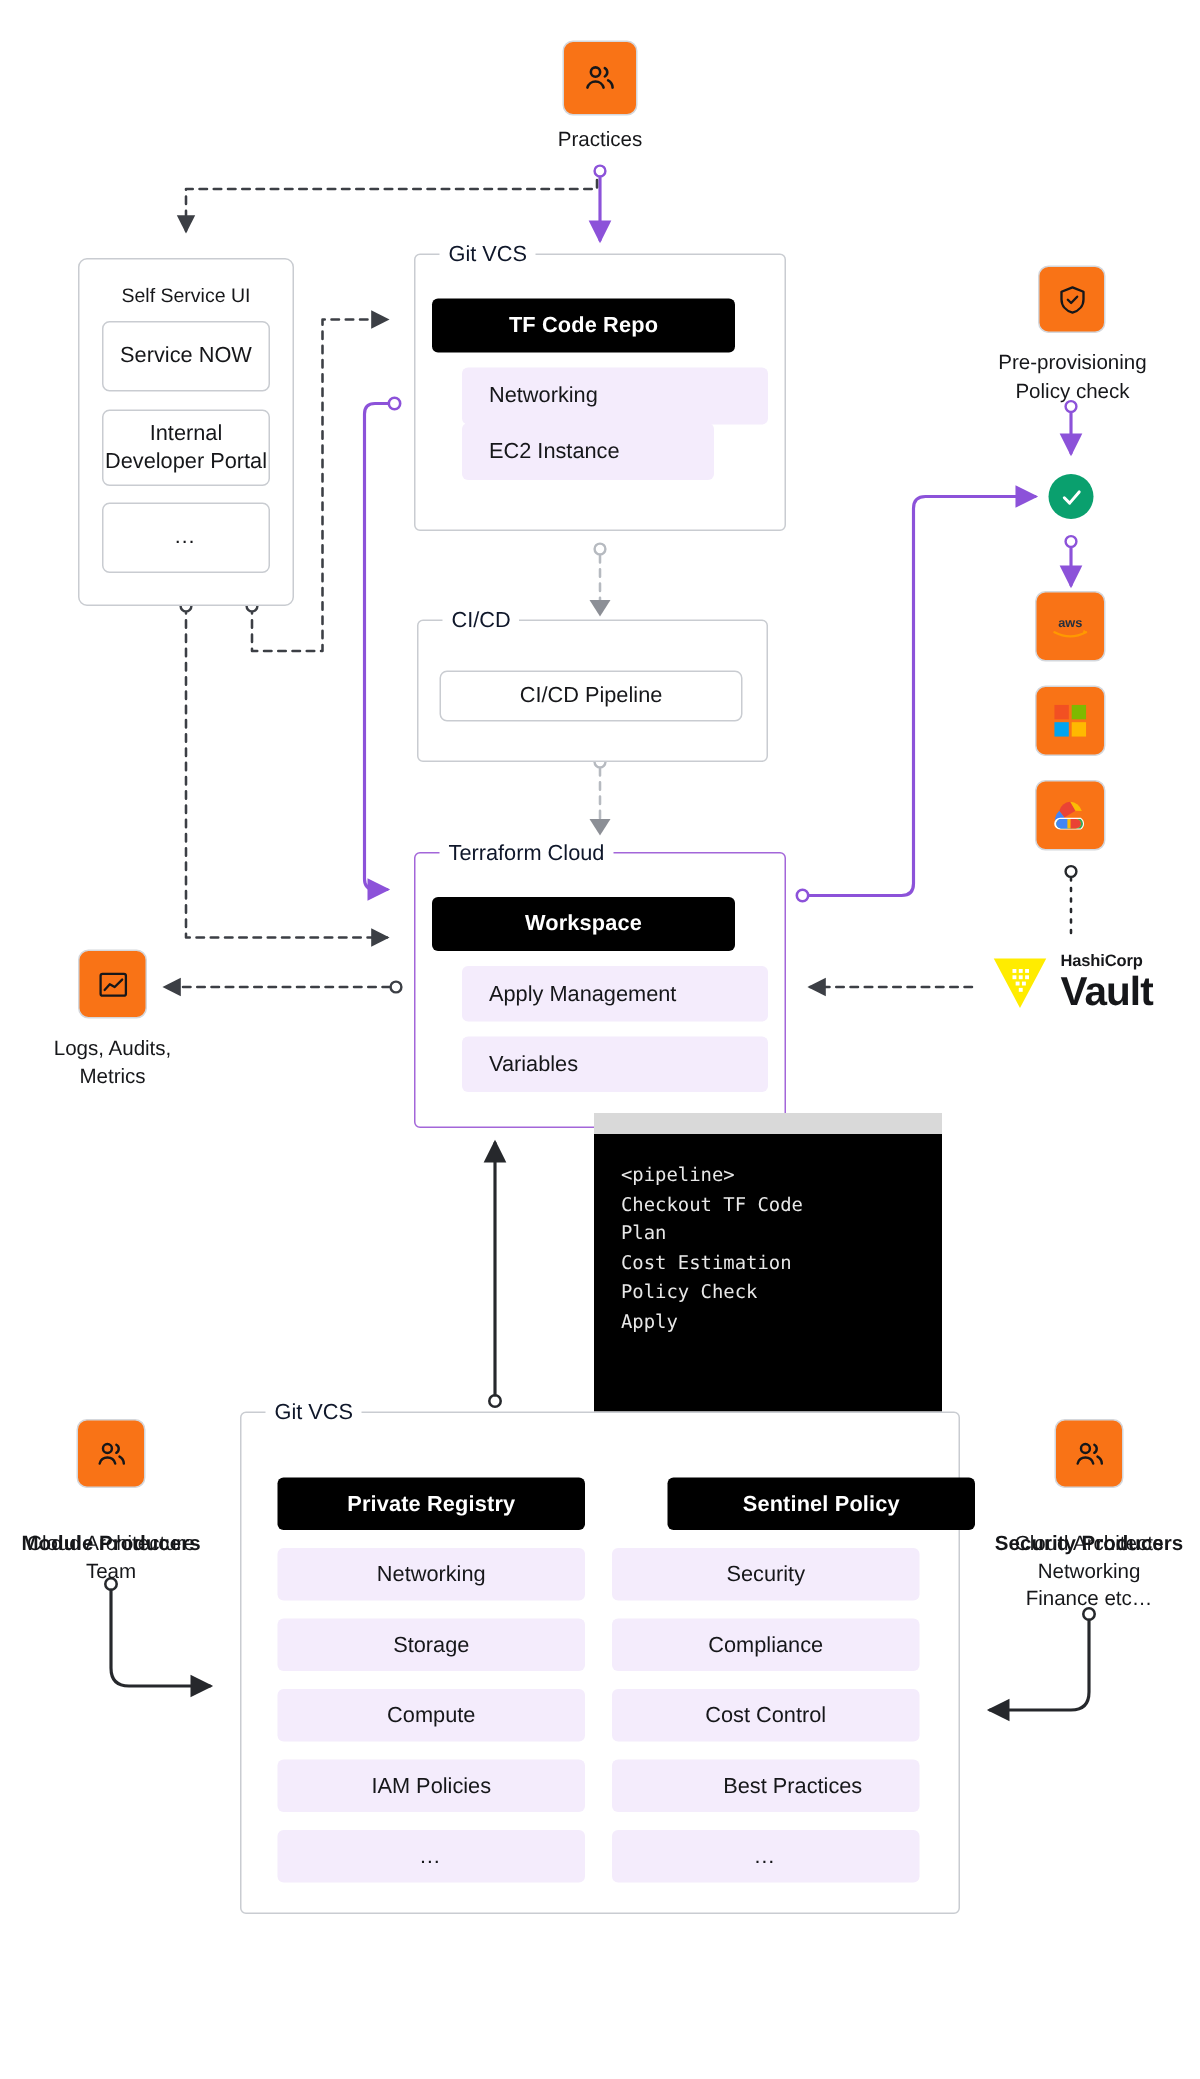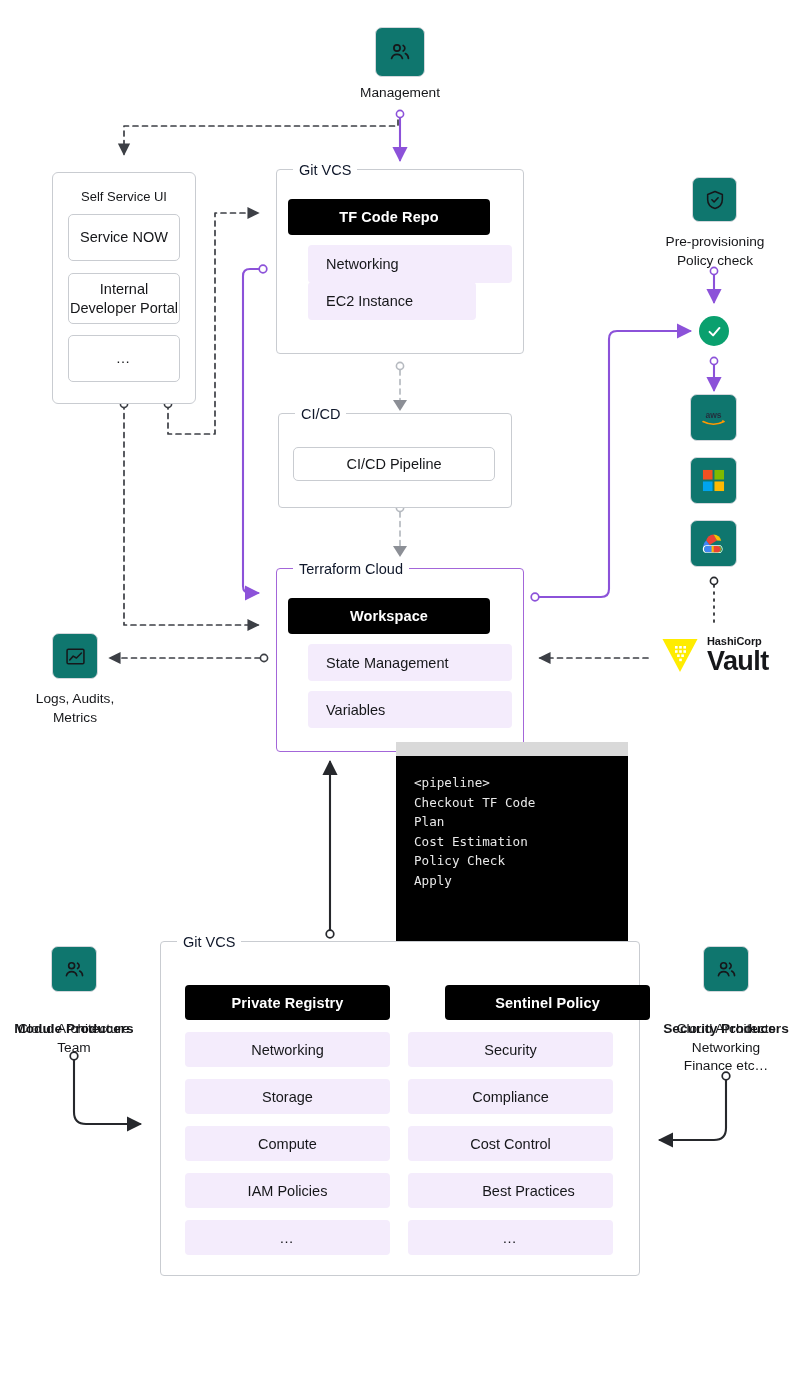"Management" div.caption { text: Management -> Practices }
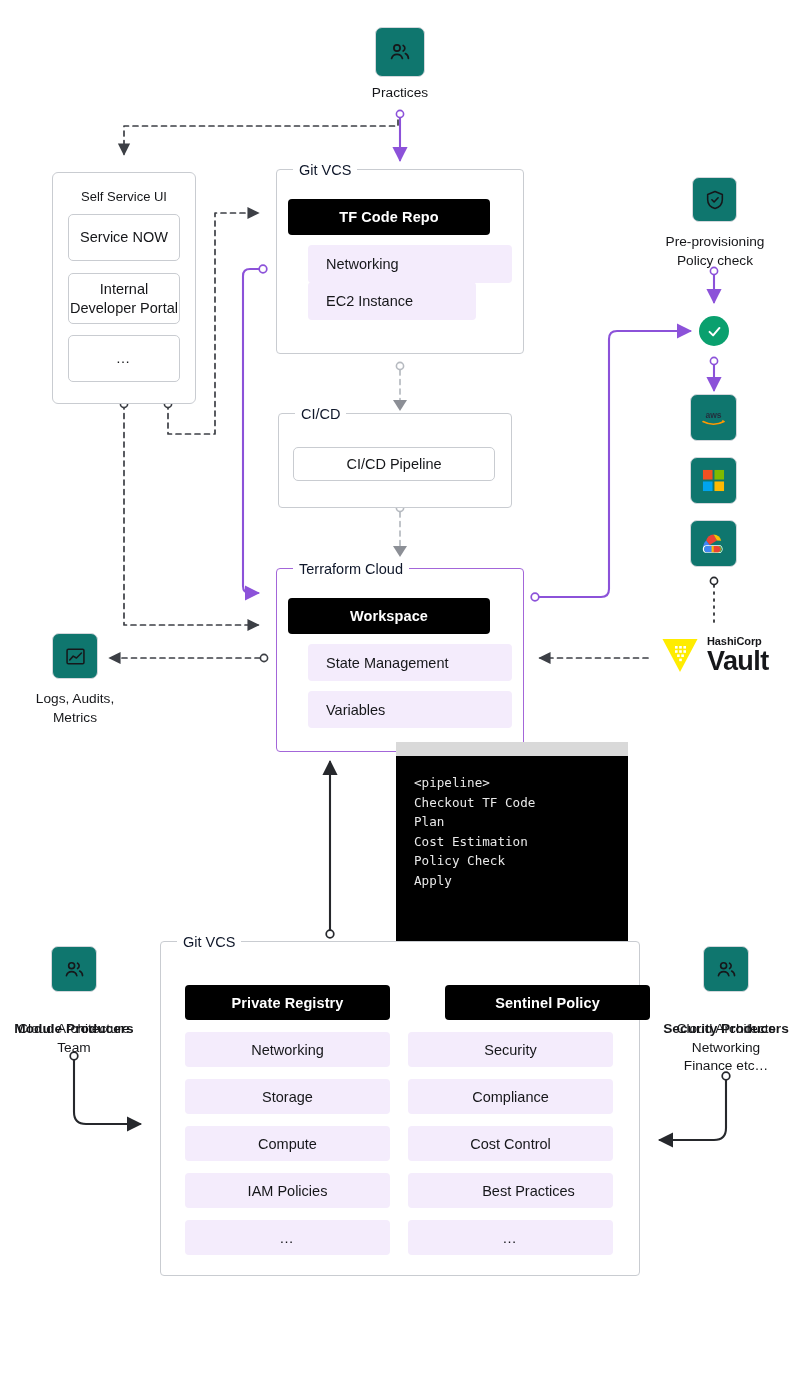"aws" .tile { background: #0f766e -> #f97316 }
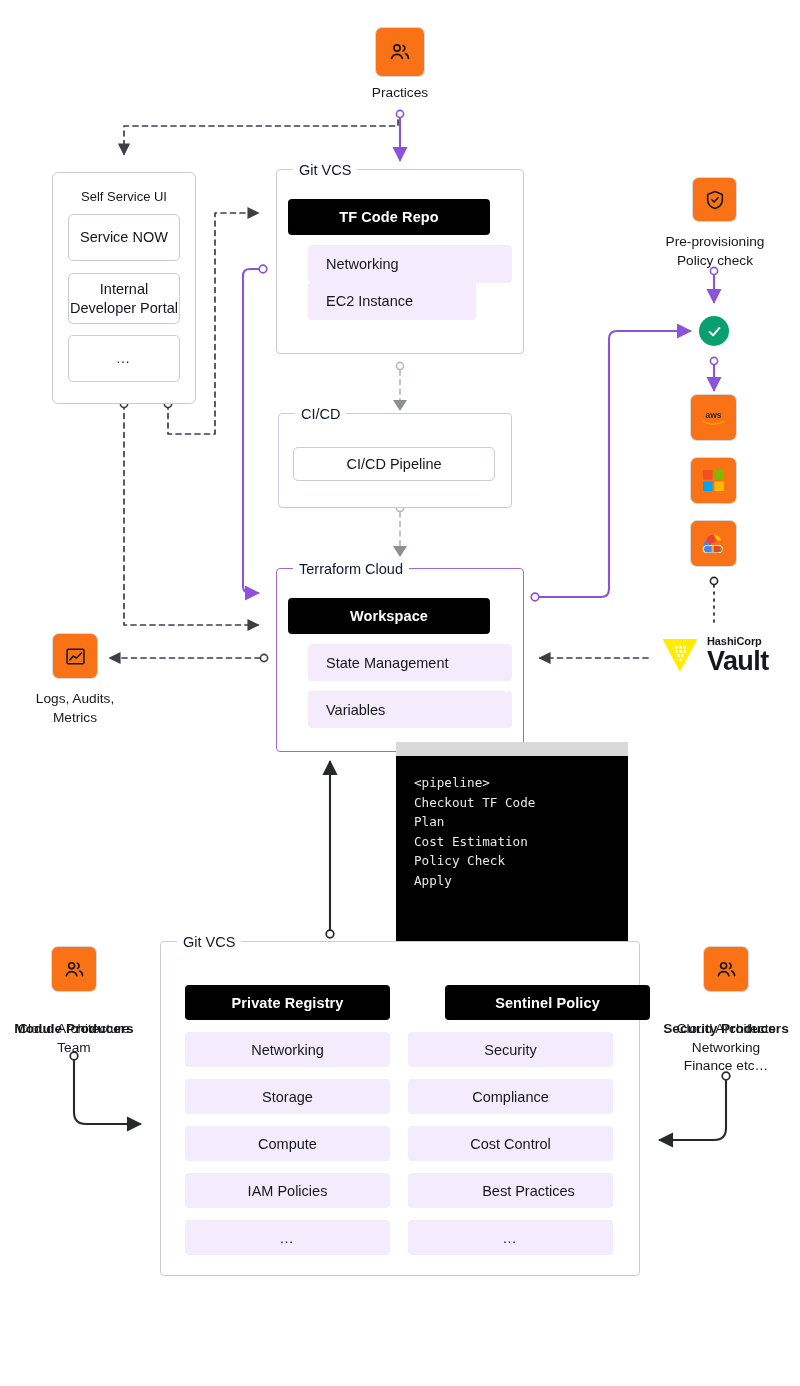"State Management" span { text: State -> Apply }
